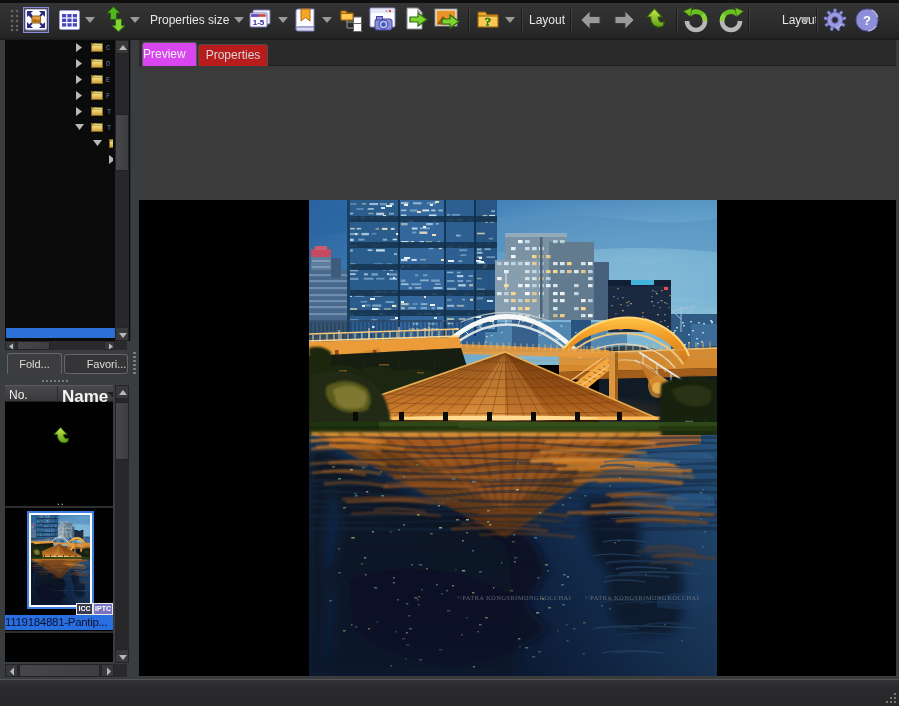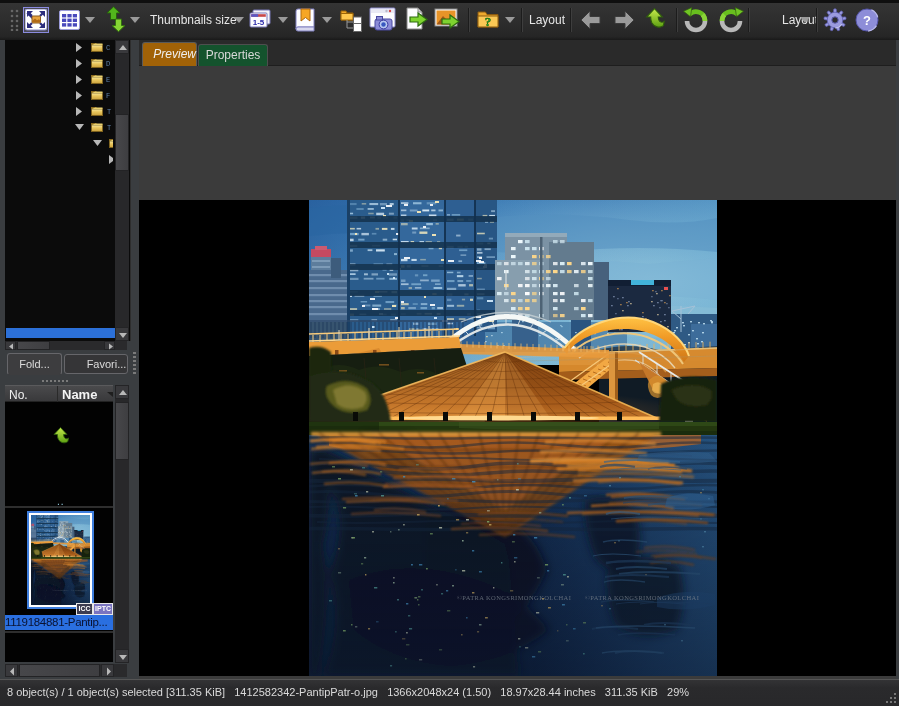"Thumbnails size" span.abs { text: Thumbnails -> Properties }
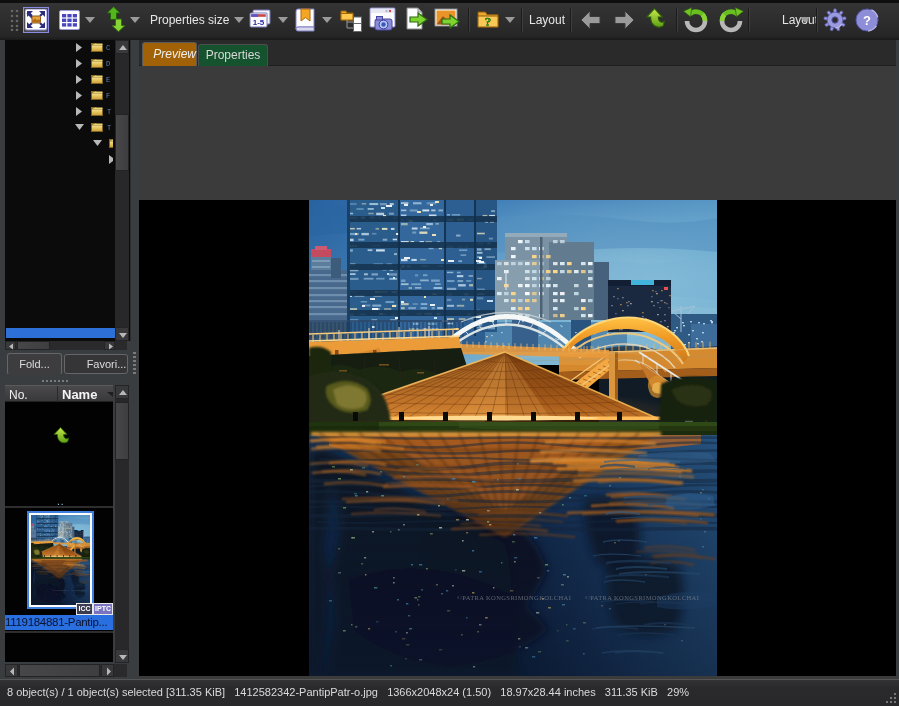"Preview" div.abs { background: #a16207 -> #d946ef; font-style: italic -> none; text-align: right -> left }
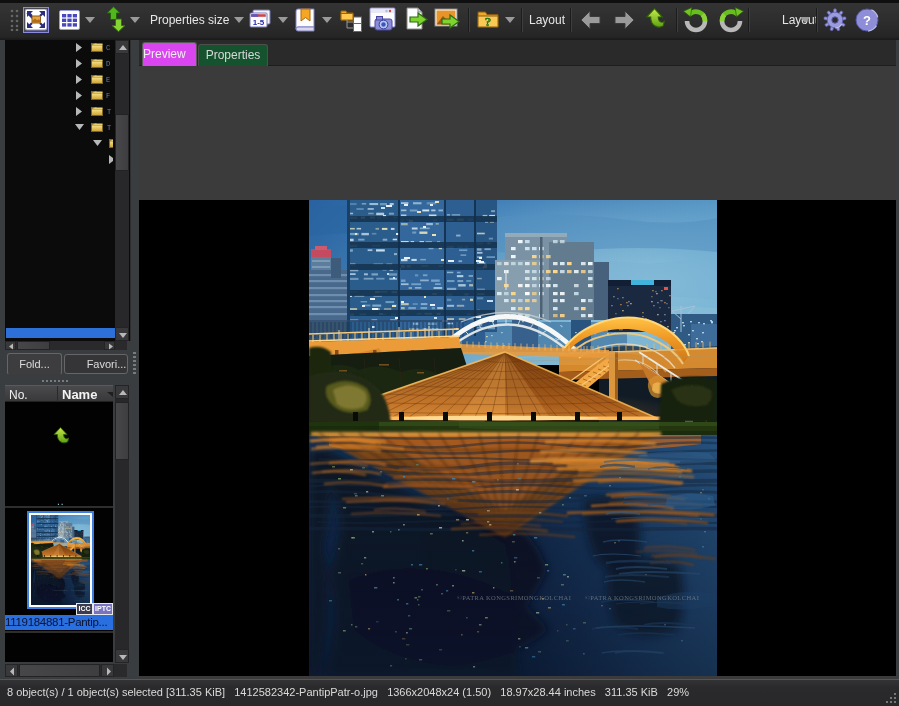"Properties" div.abs { background: #14532d -> #b91c1c }
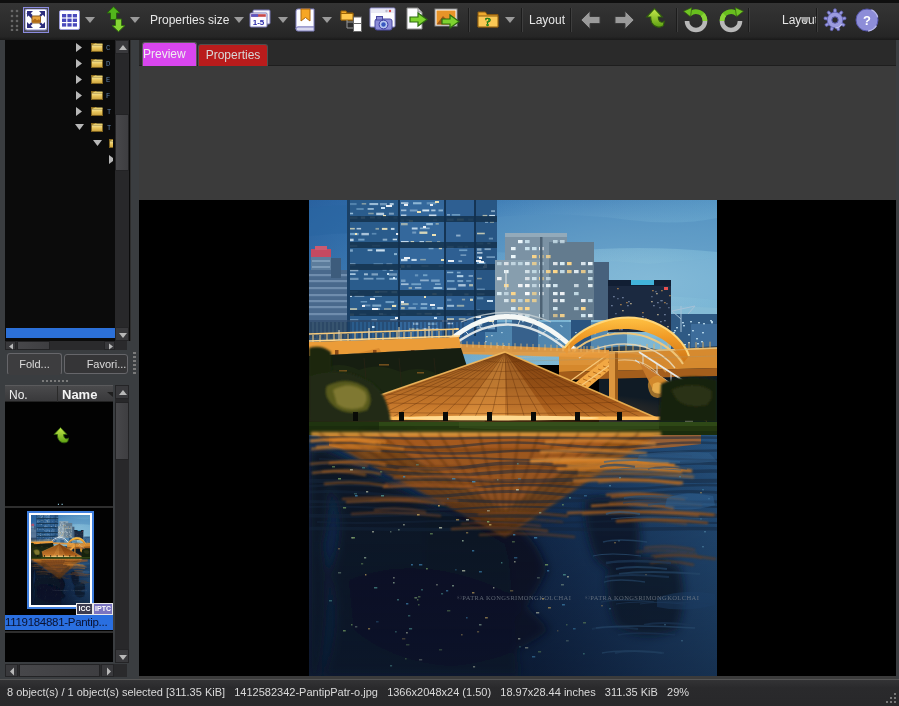"Name" span { font-size: 13px -> 17px }
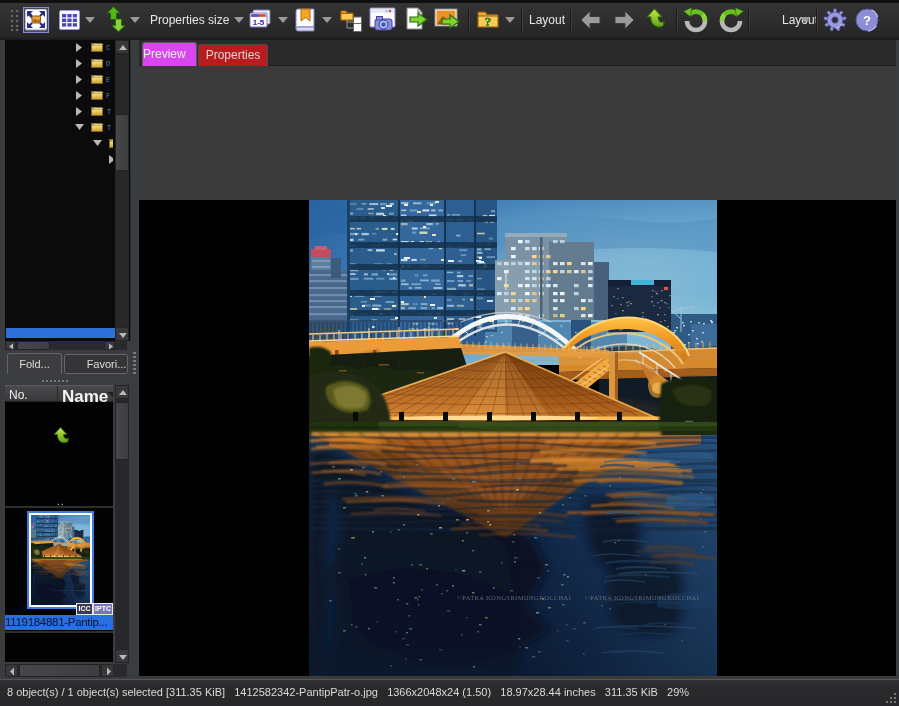"8 object(s) / 1 object(s)" span { html: <span>8 object(s) / 1 object(s) selected [311.35 KiB]&nbsp;&nbsp;&nbsp;1412582342-PantipPatr-o.jpg&nbsp;&nbsp;&nbsp;1366x2048x24 (1.50)&nbsp;&nbsp;&nbsp;18.97x28.44 inches&nbsp;&nbsp;&nbsp;311.35 KiB&nbsp;&nbsp;&nbsp;29%</span> -> none }
